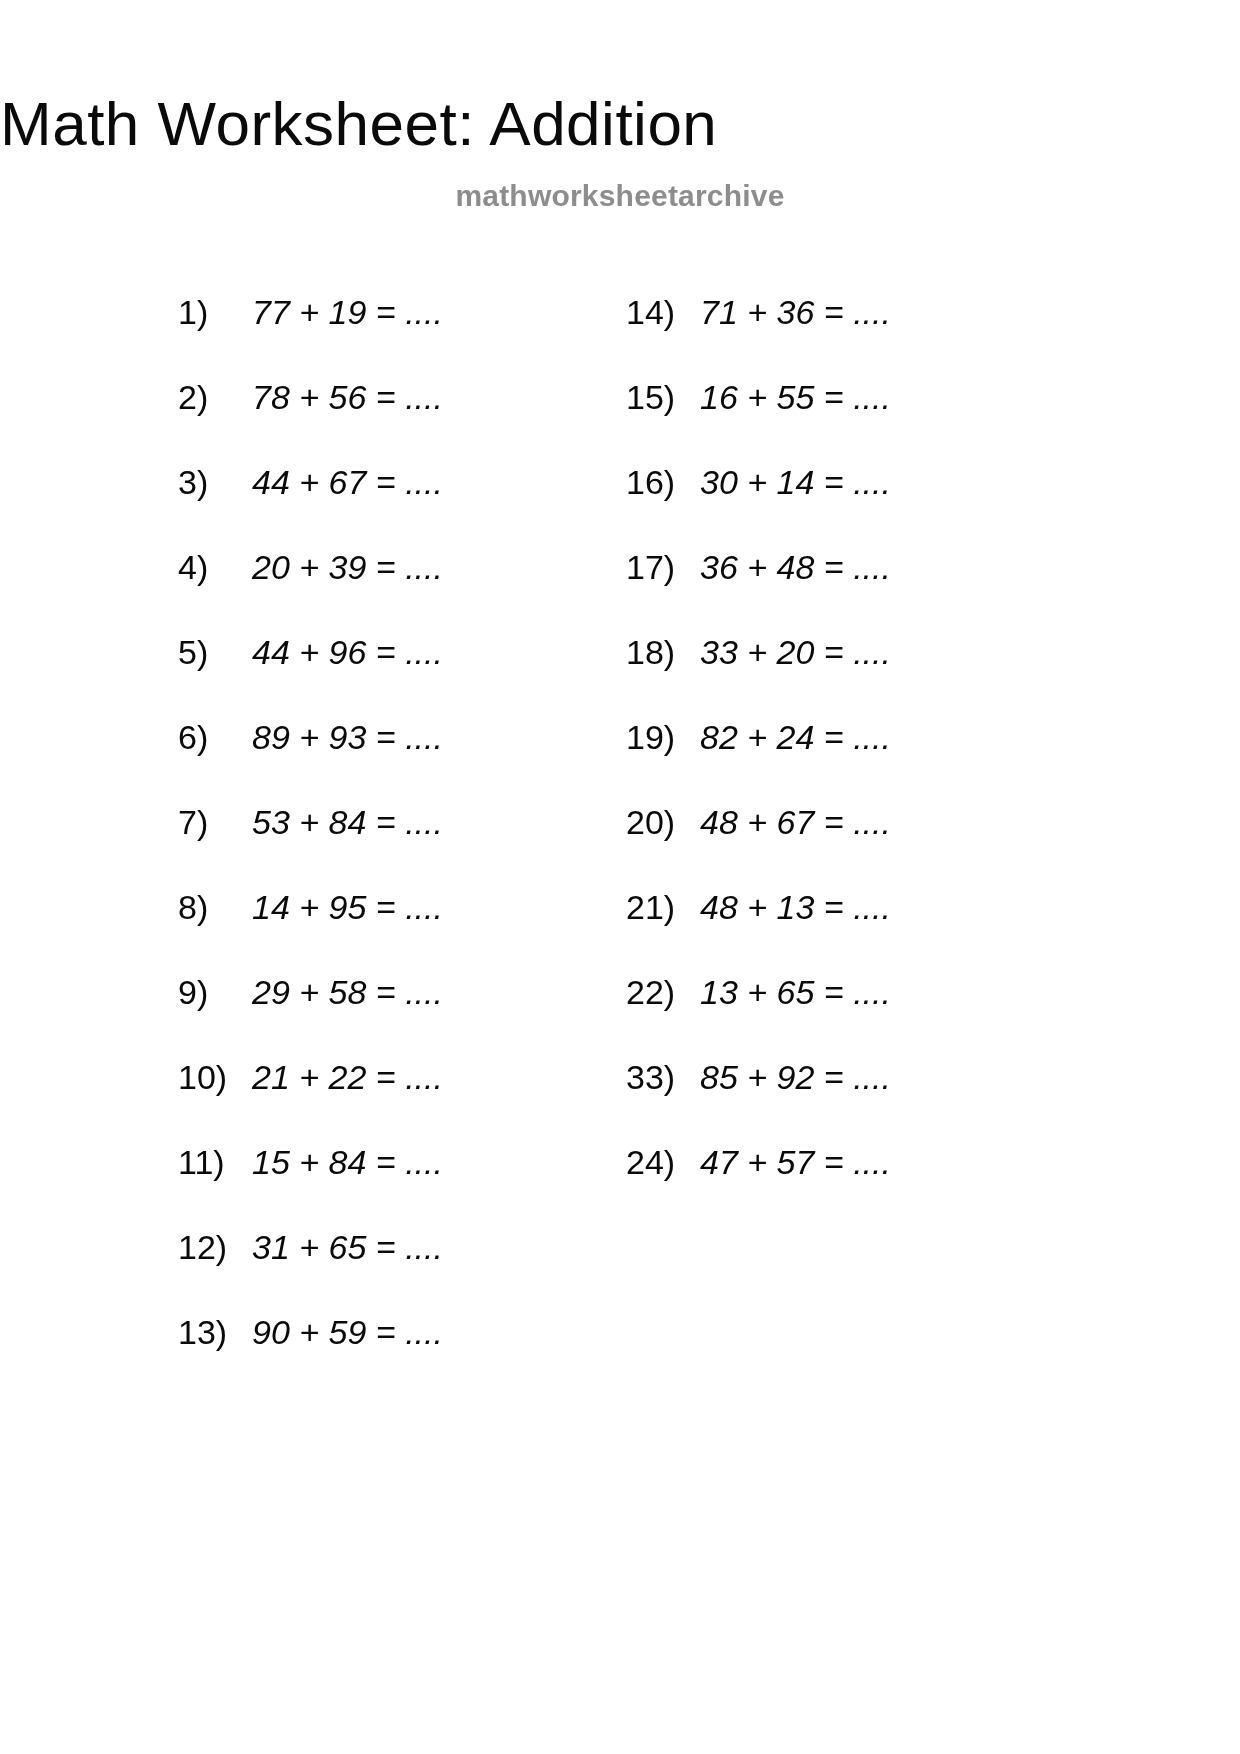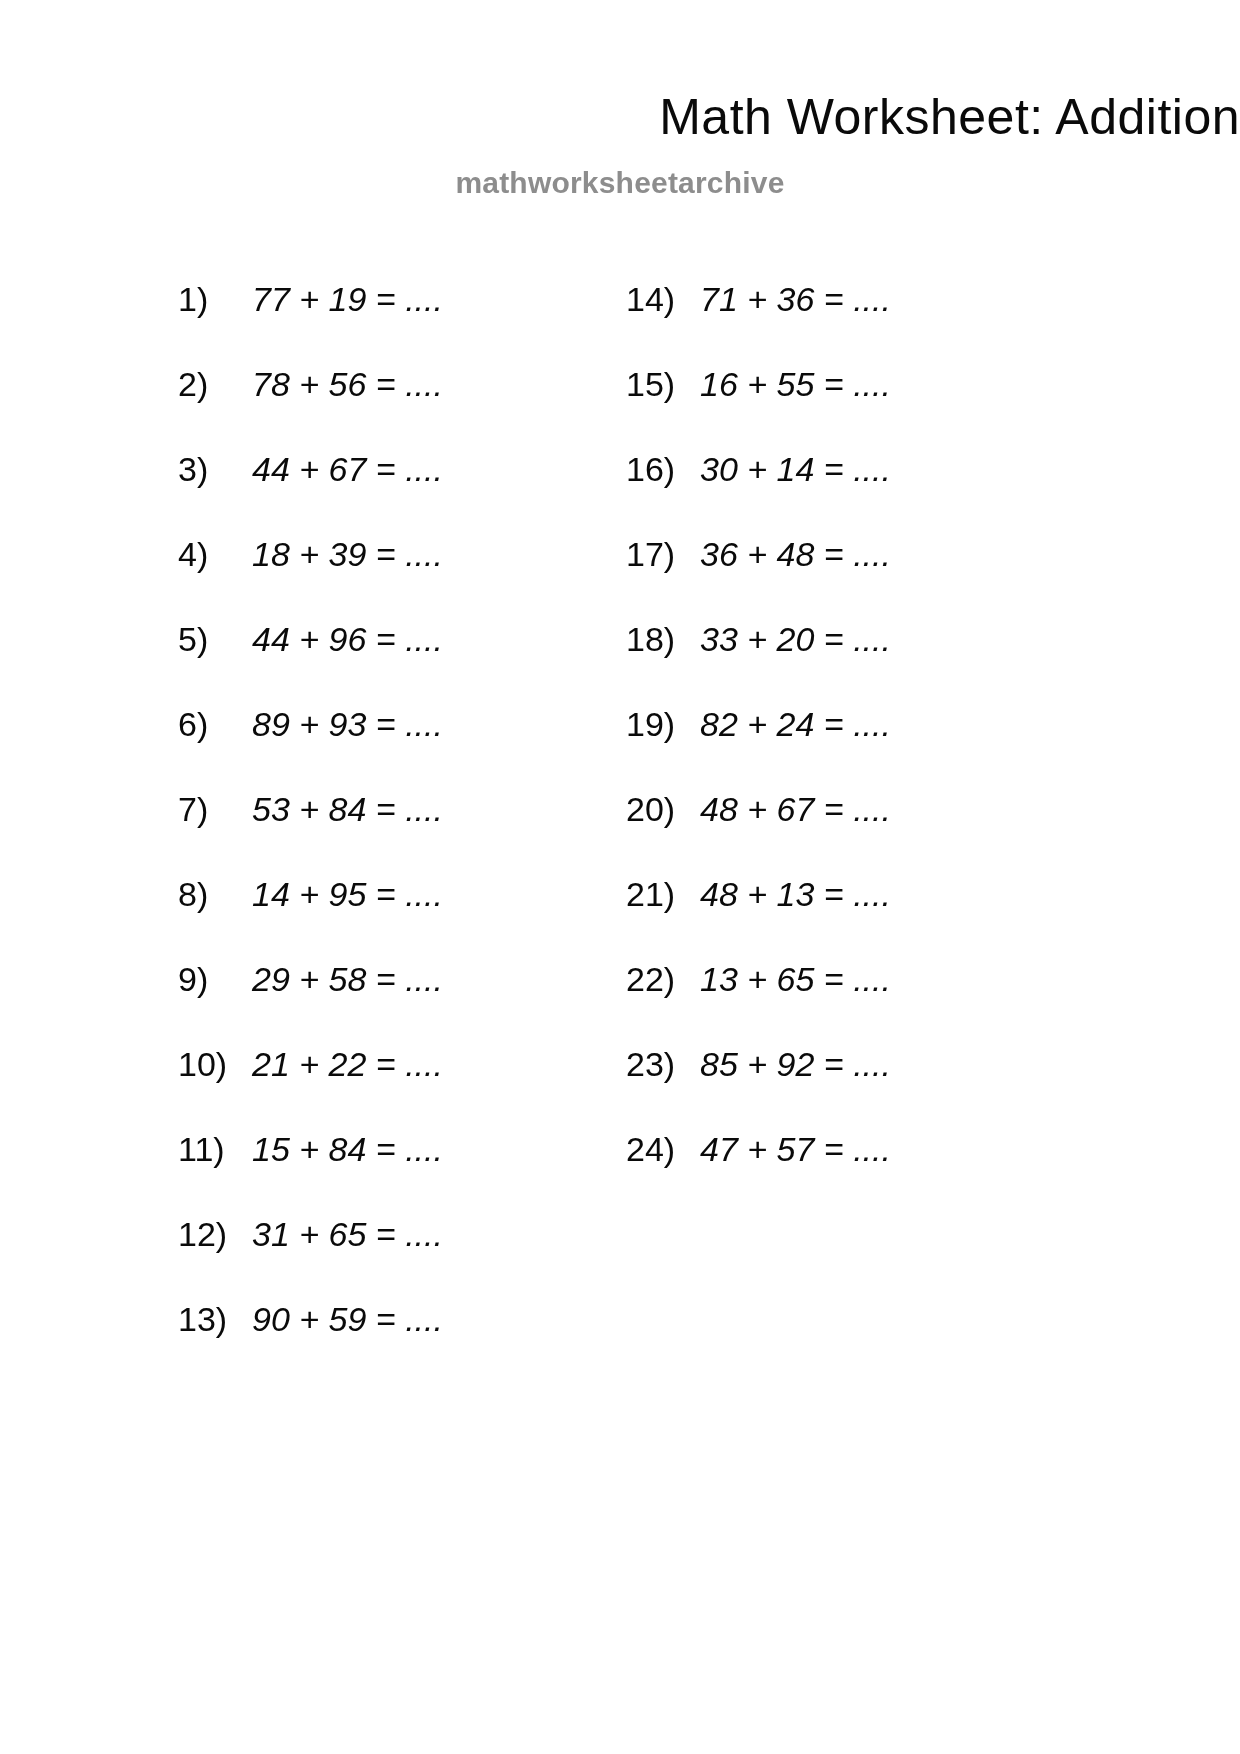"Math Worksheet: Addition" .title { font-size: 50px -> 62px; text-align: right -> left }
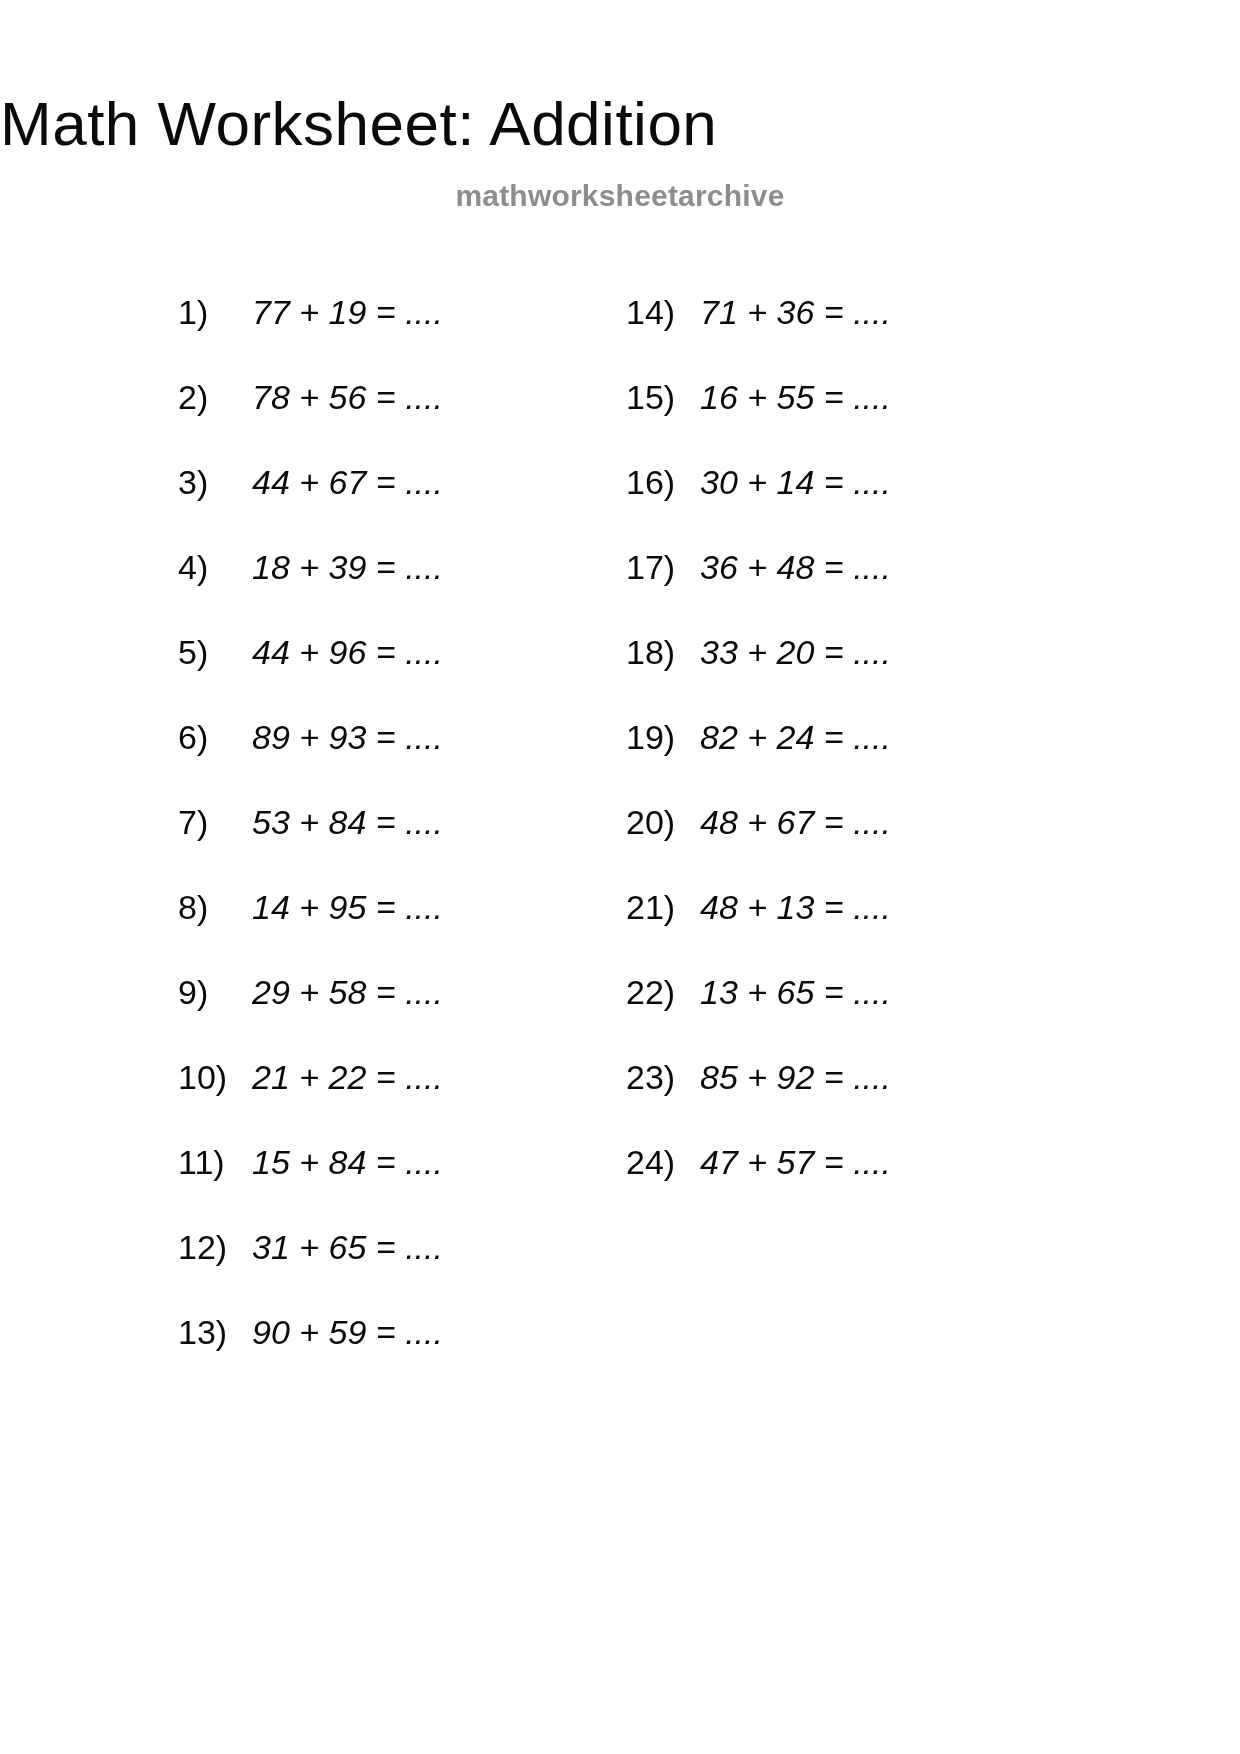"18 + 39 = ...." span.expr { text: 18 -> 20 }
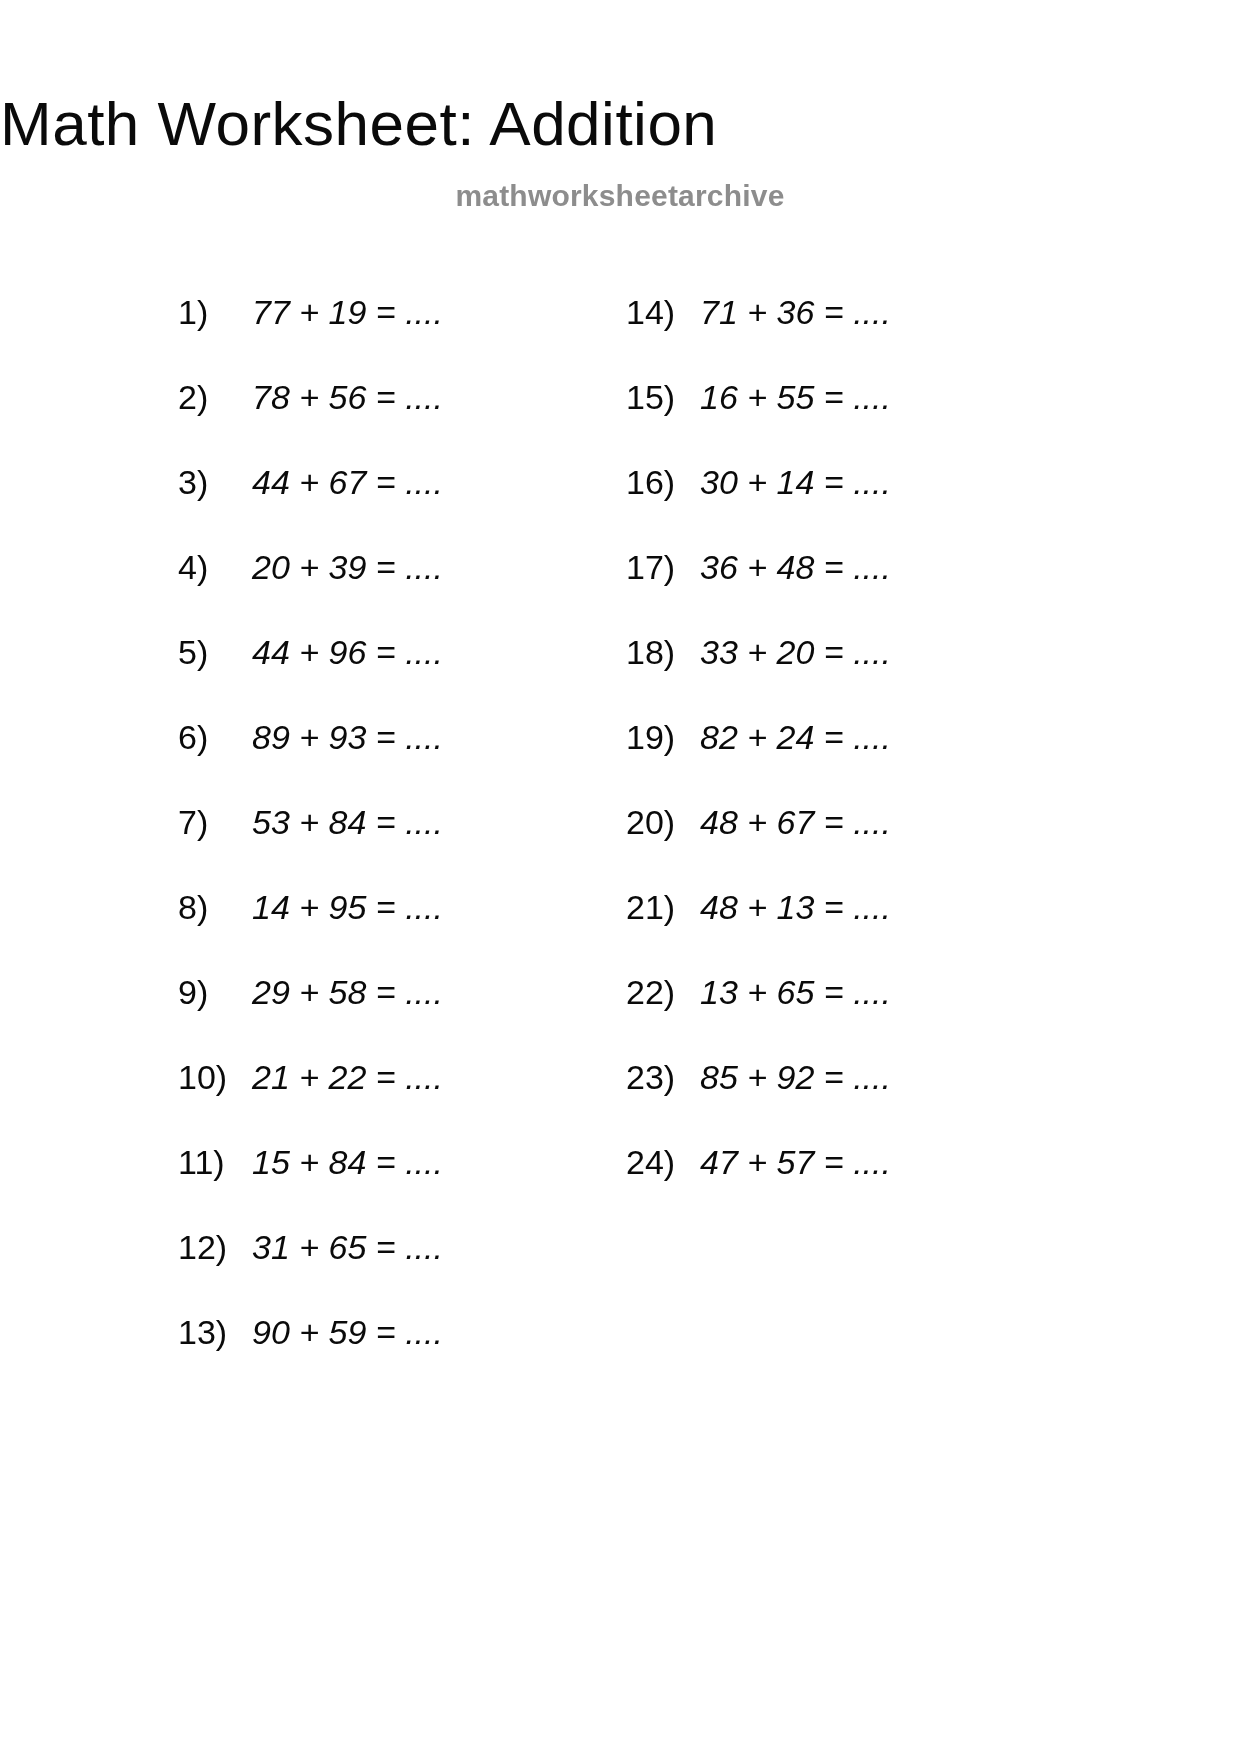"23)" span.num { text: 23 -> 33 }
